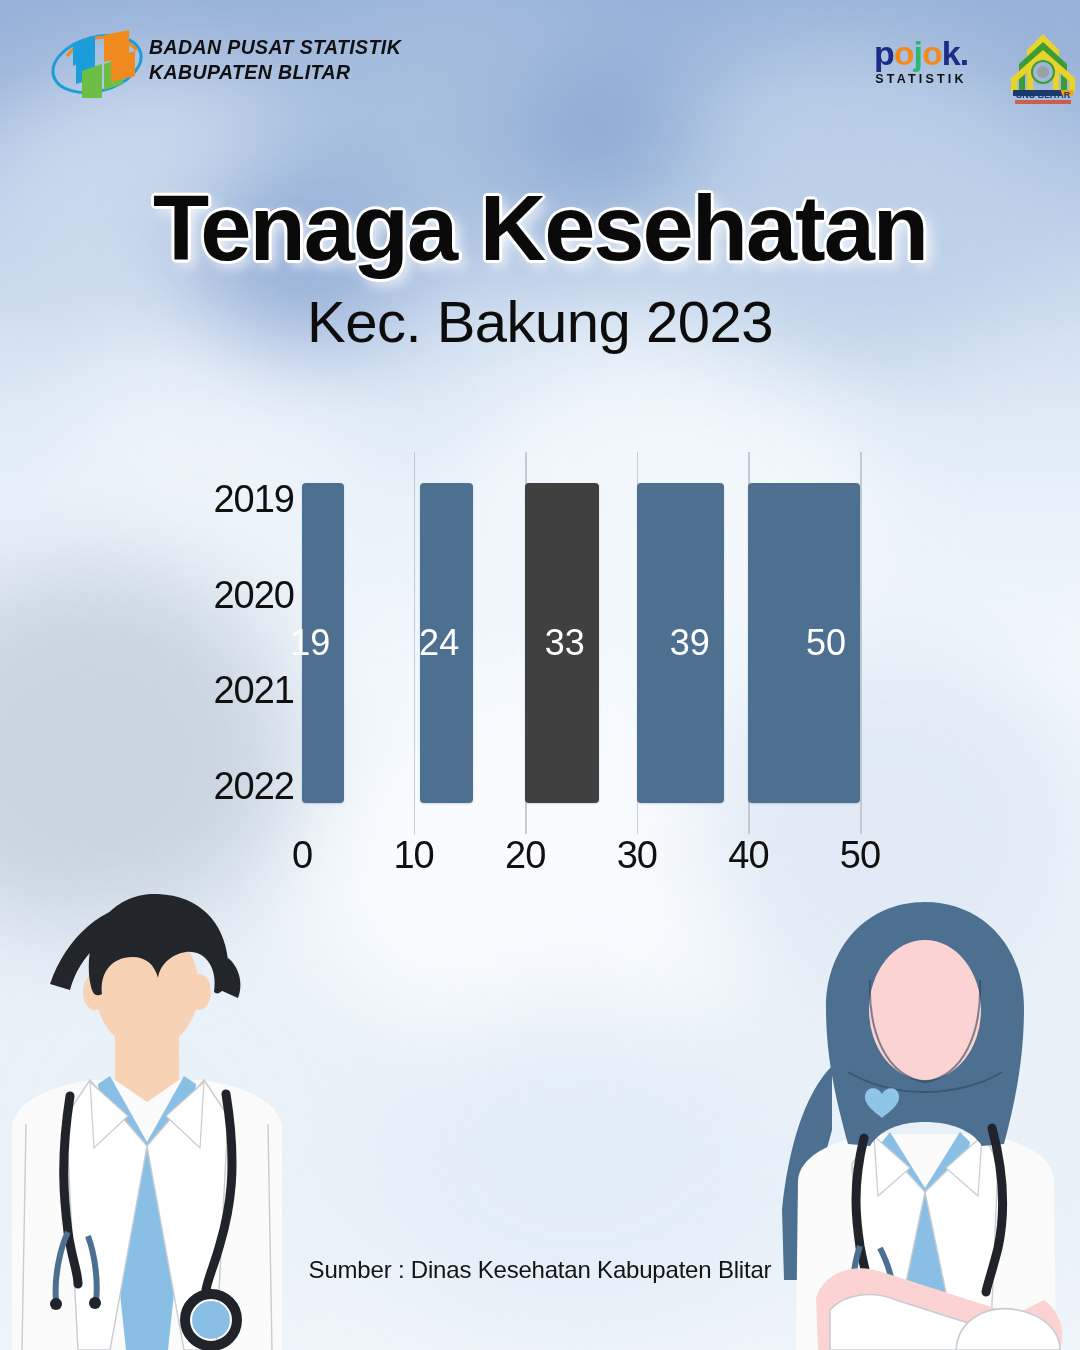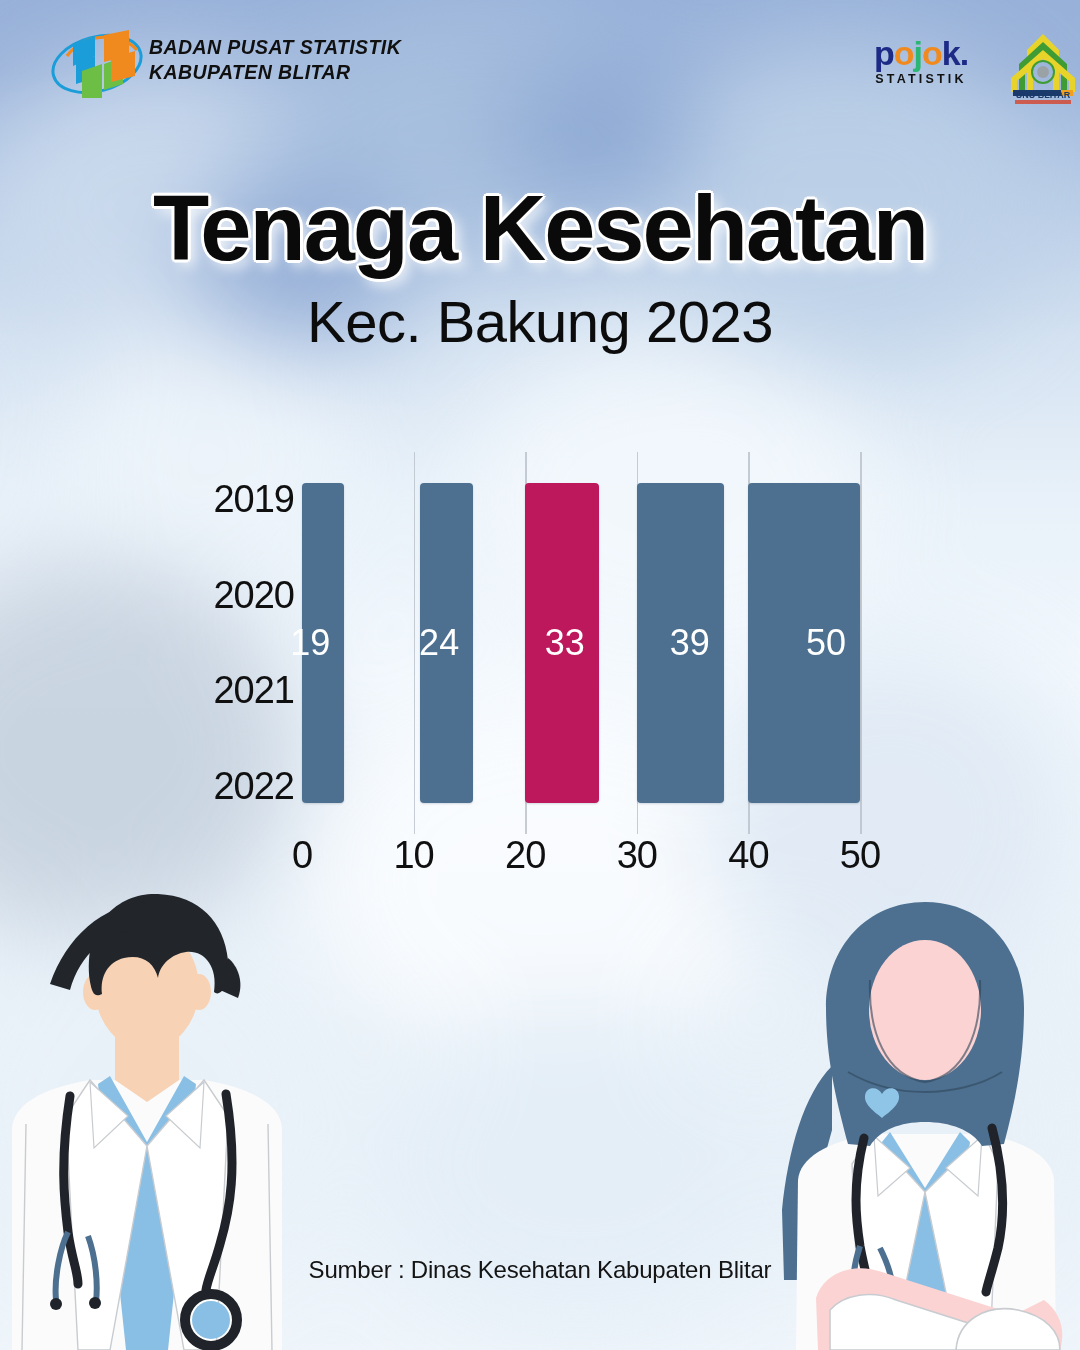"33" div.bar { background: #be185d -> #404040 }
